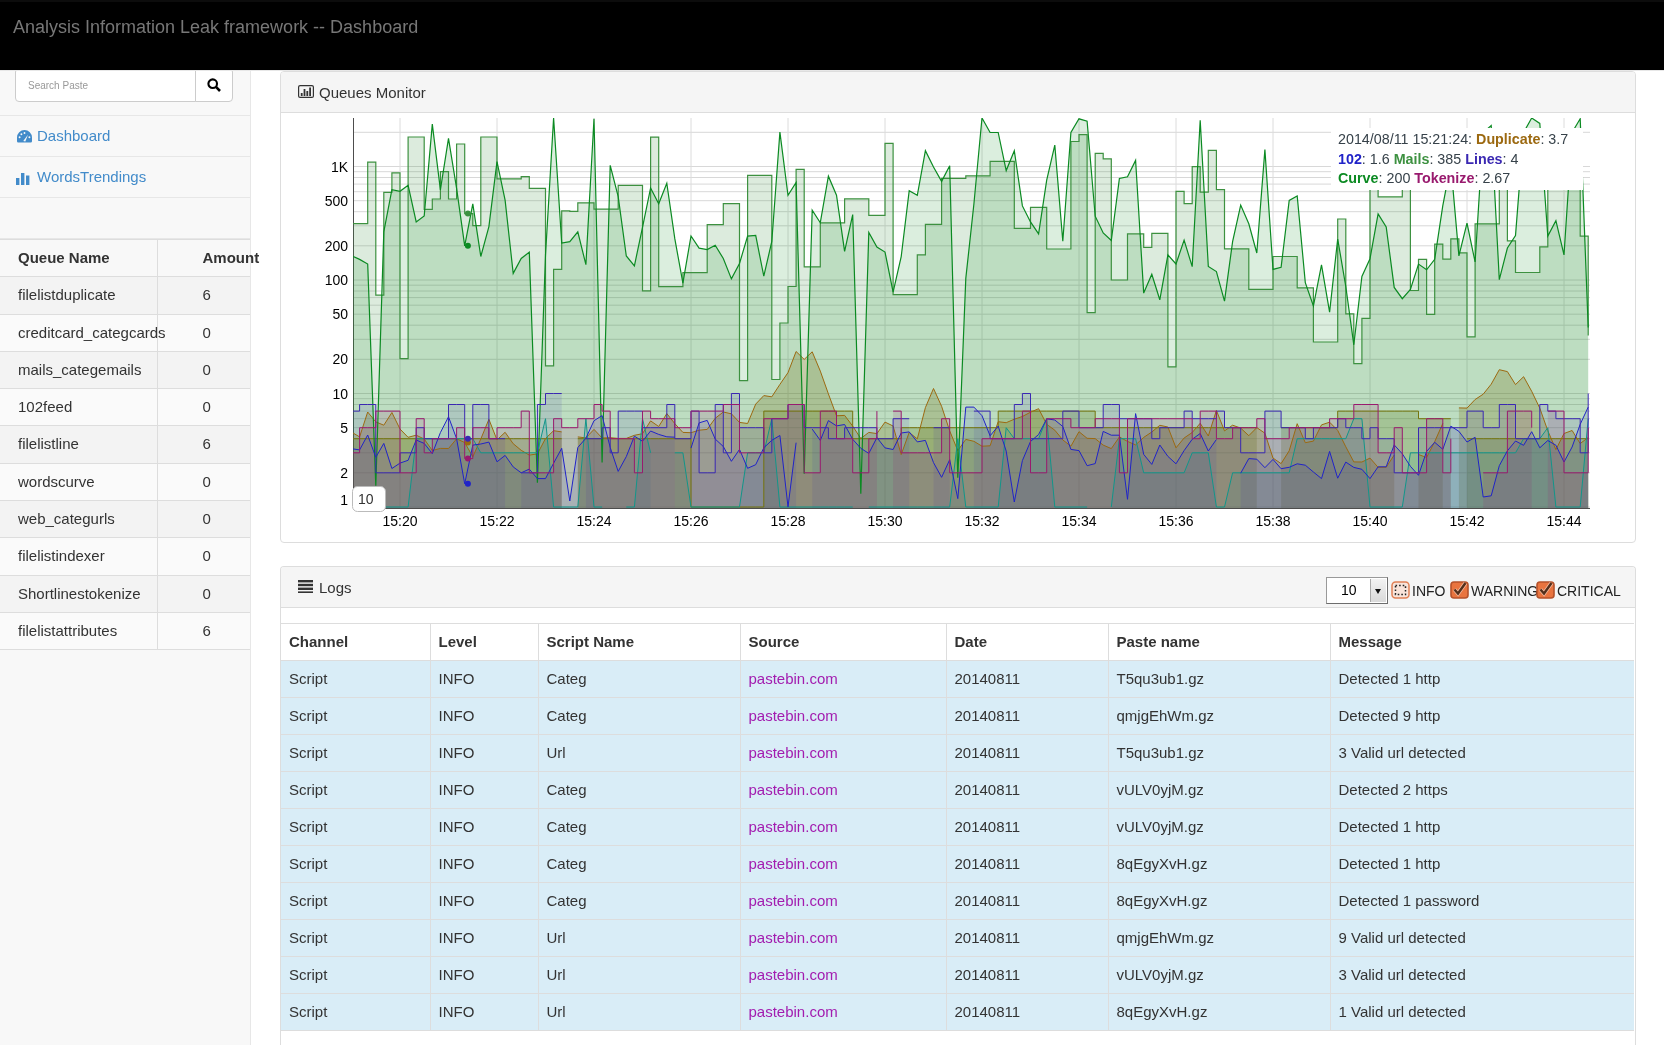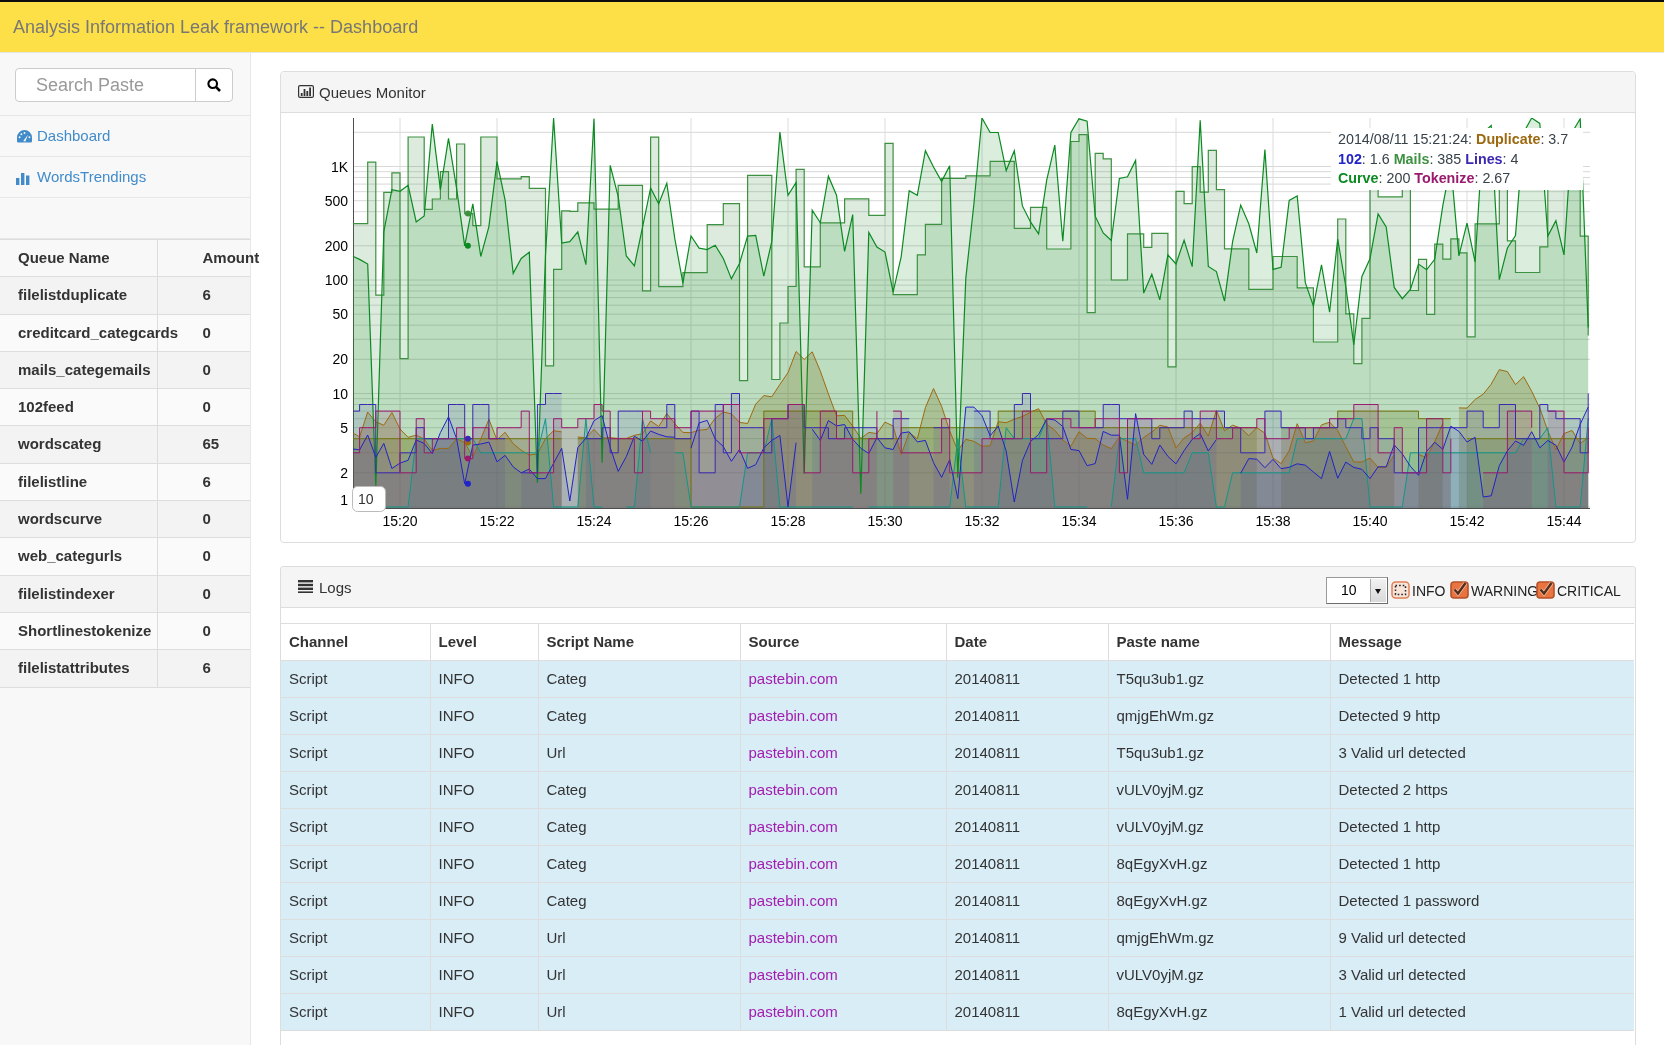"Analysis Information Leak framework --" .navbar { background: #fde047 -> #000000; height: 51px -> 69px }
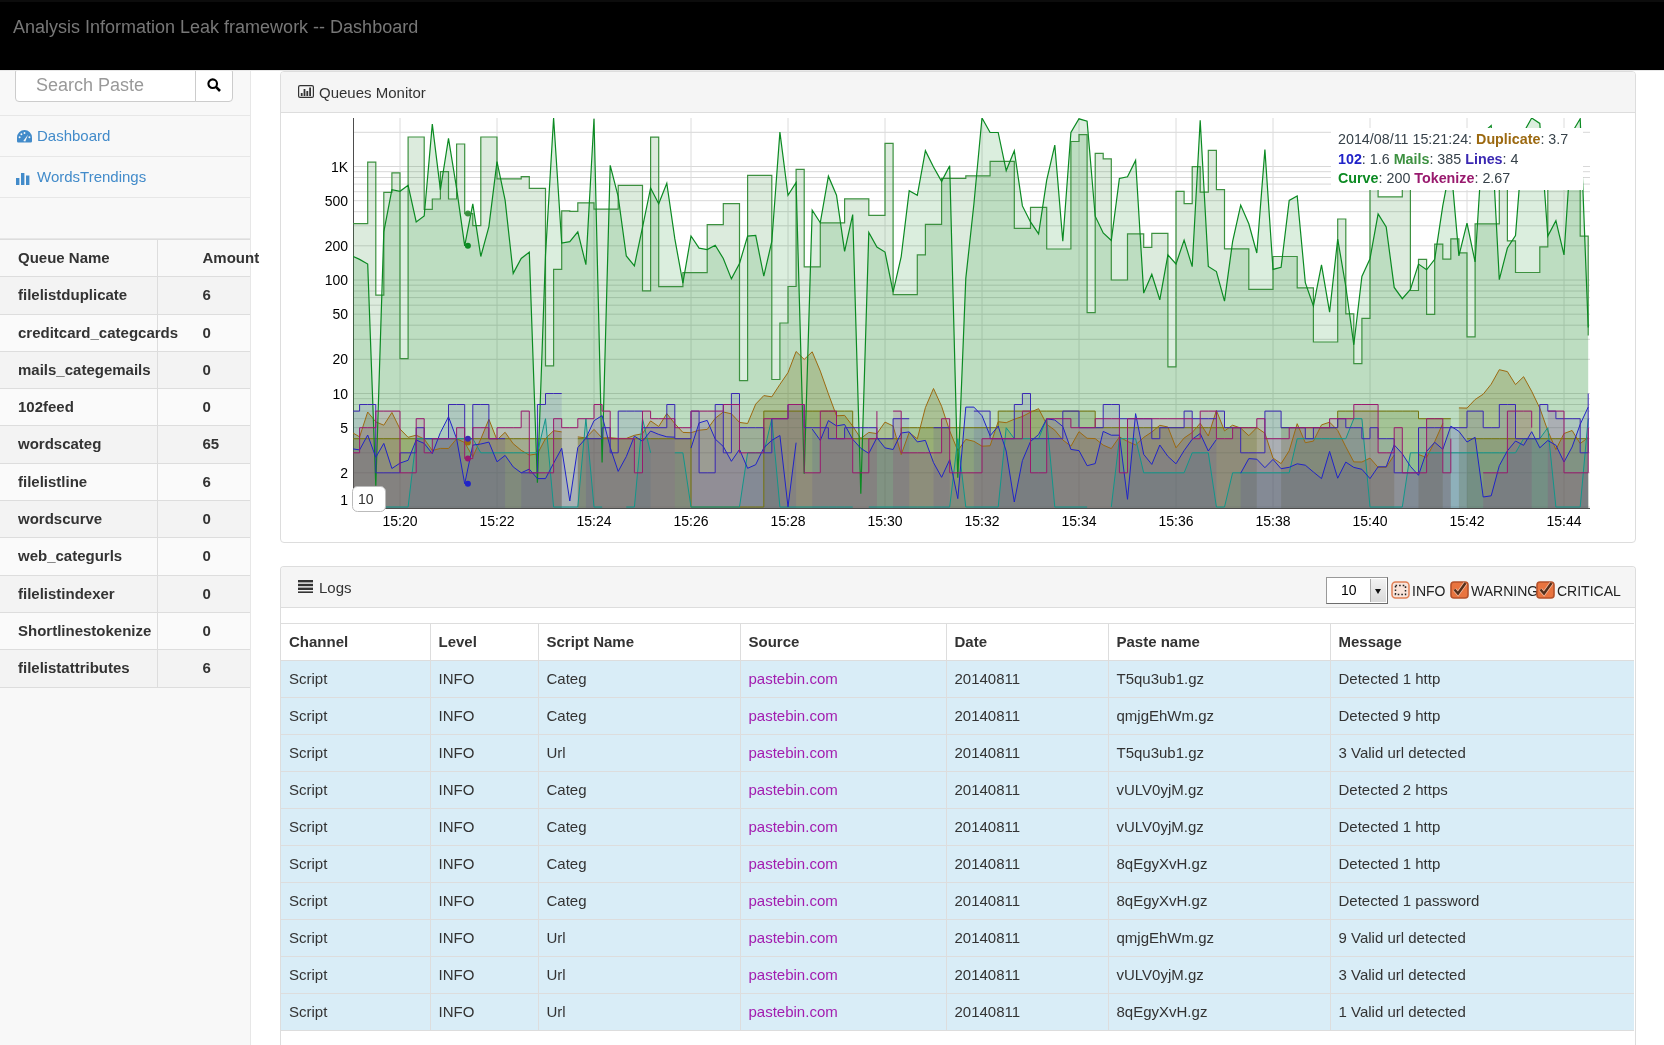"Search Paste" .search input { font-size: 18px -> 10px; padding: 6px 20px -> 6px 12px }
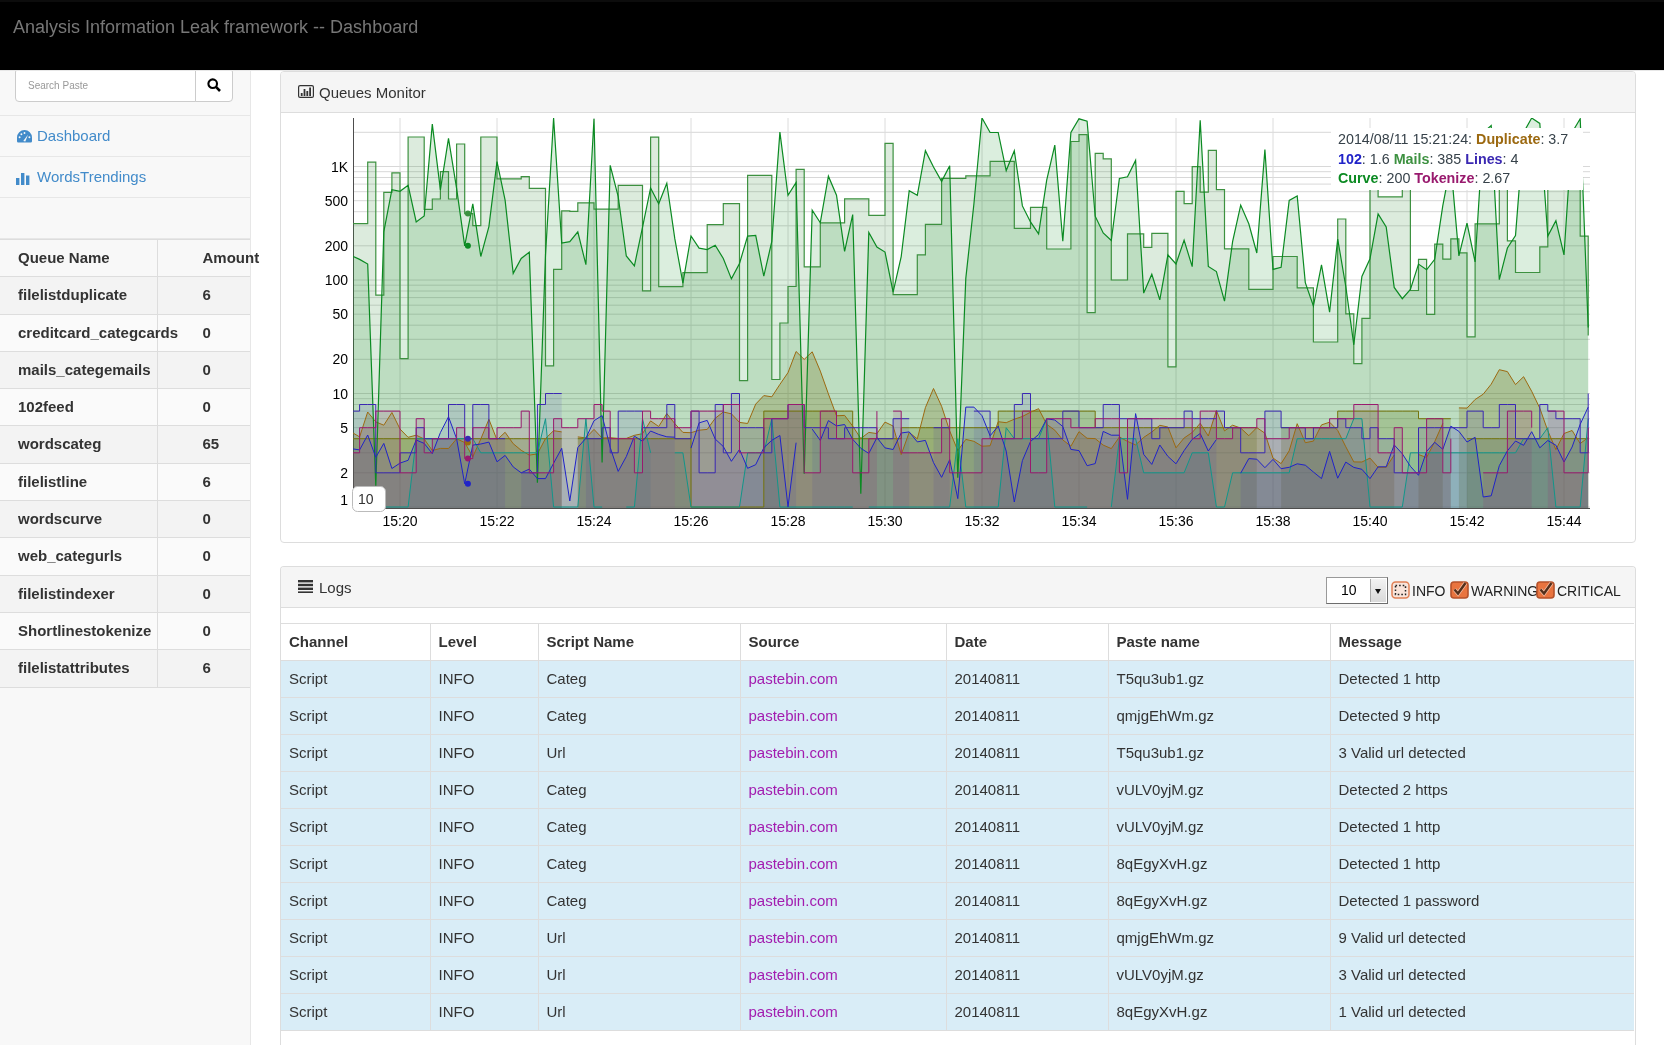"filelistduplicate" .qtable th, .qtable td { font-weight: bold -> normal }
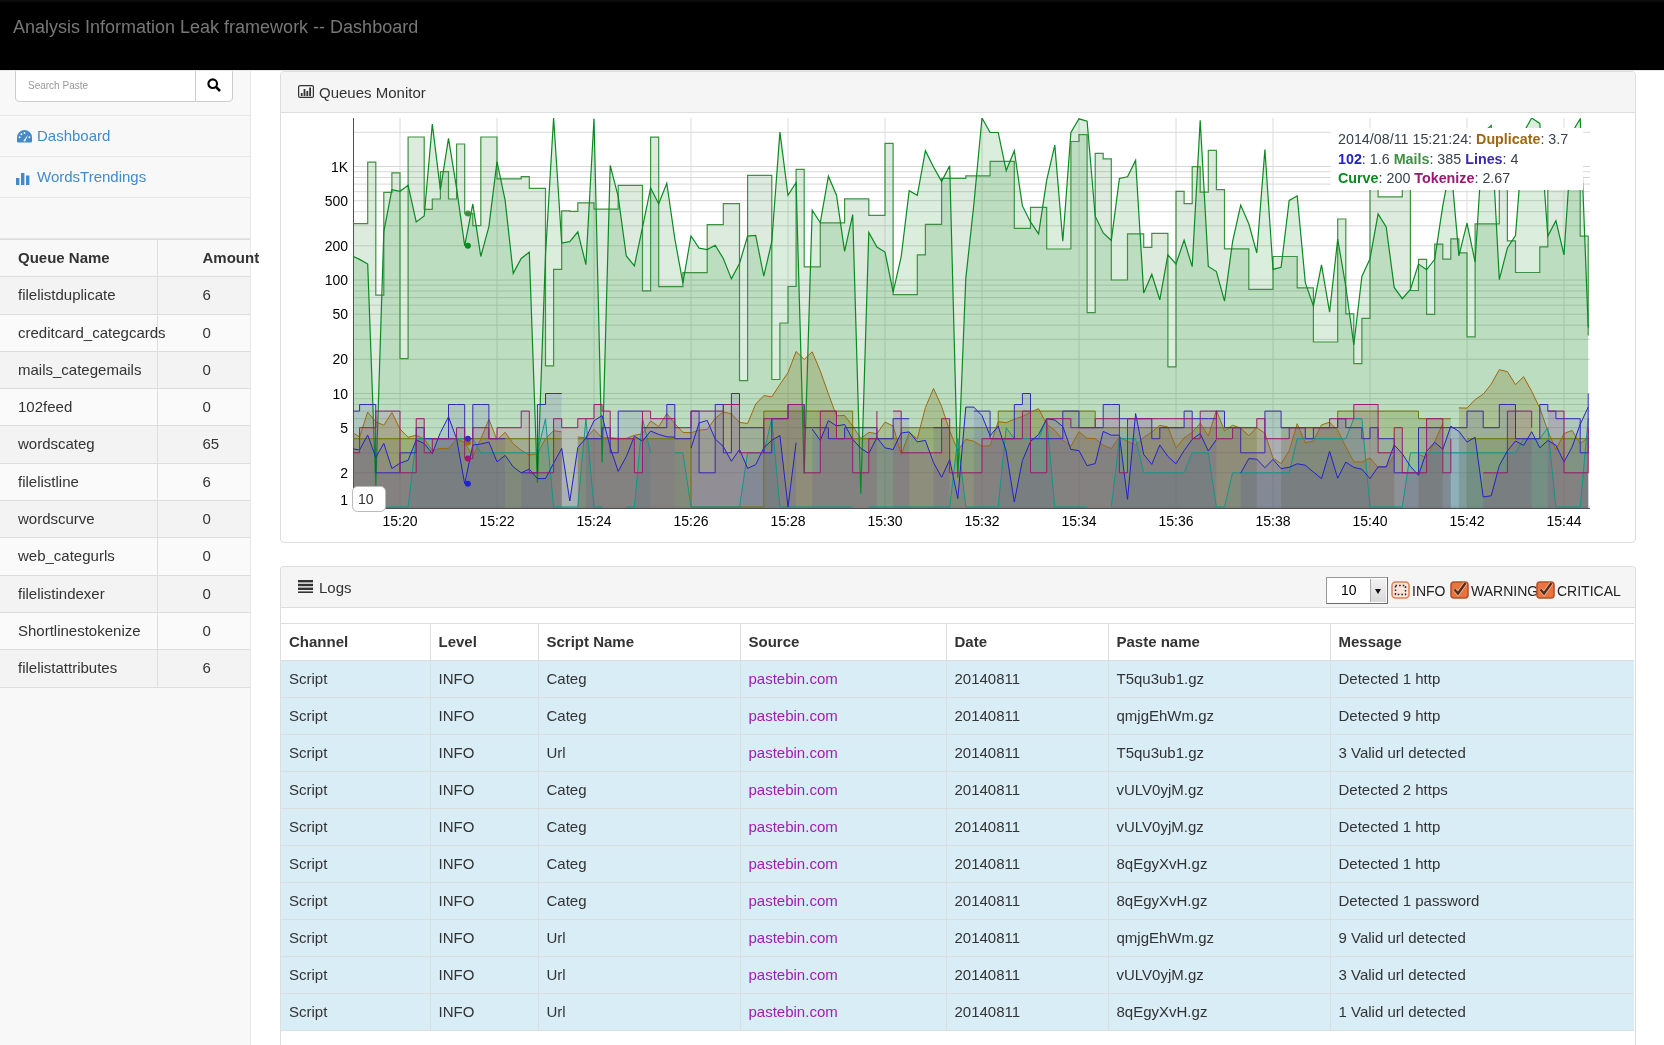"wordscateg" tr { html: <tr> <td>wordscateg</td> <td>65</td> </tr> -> none }
